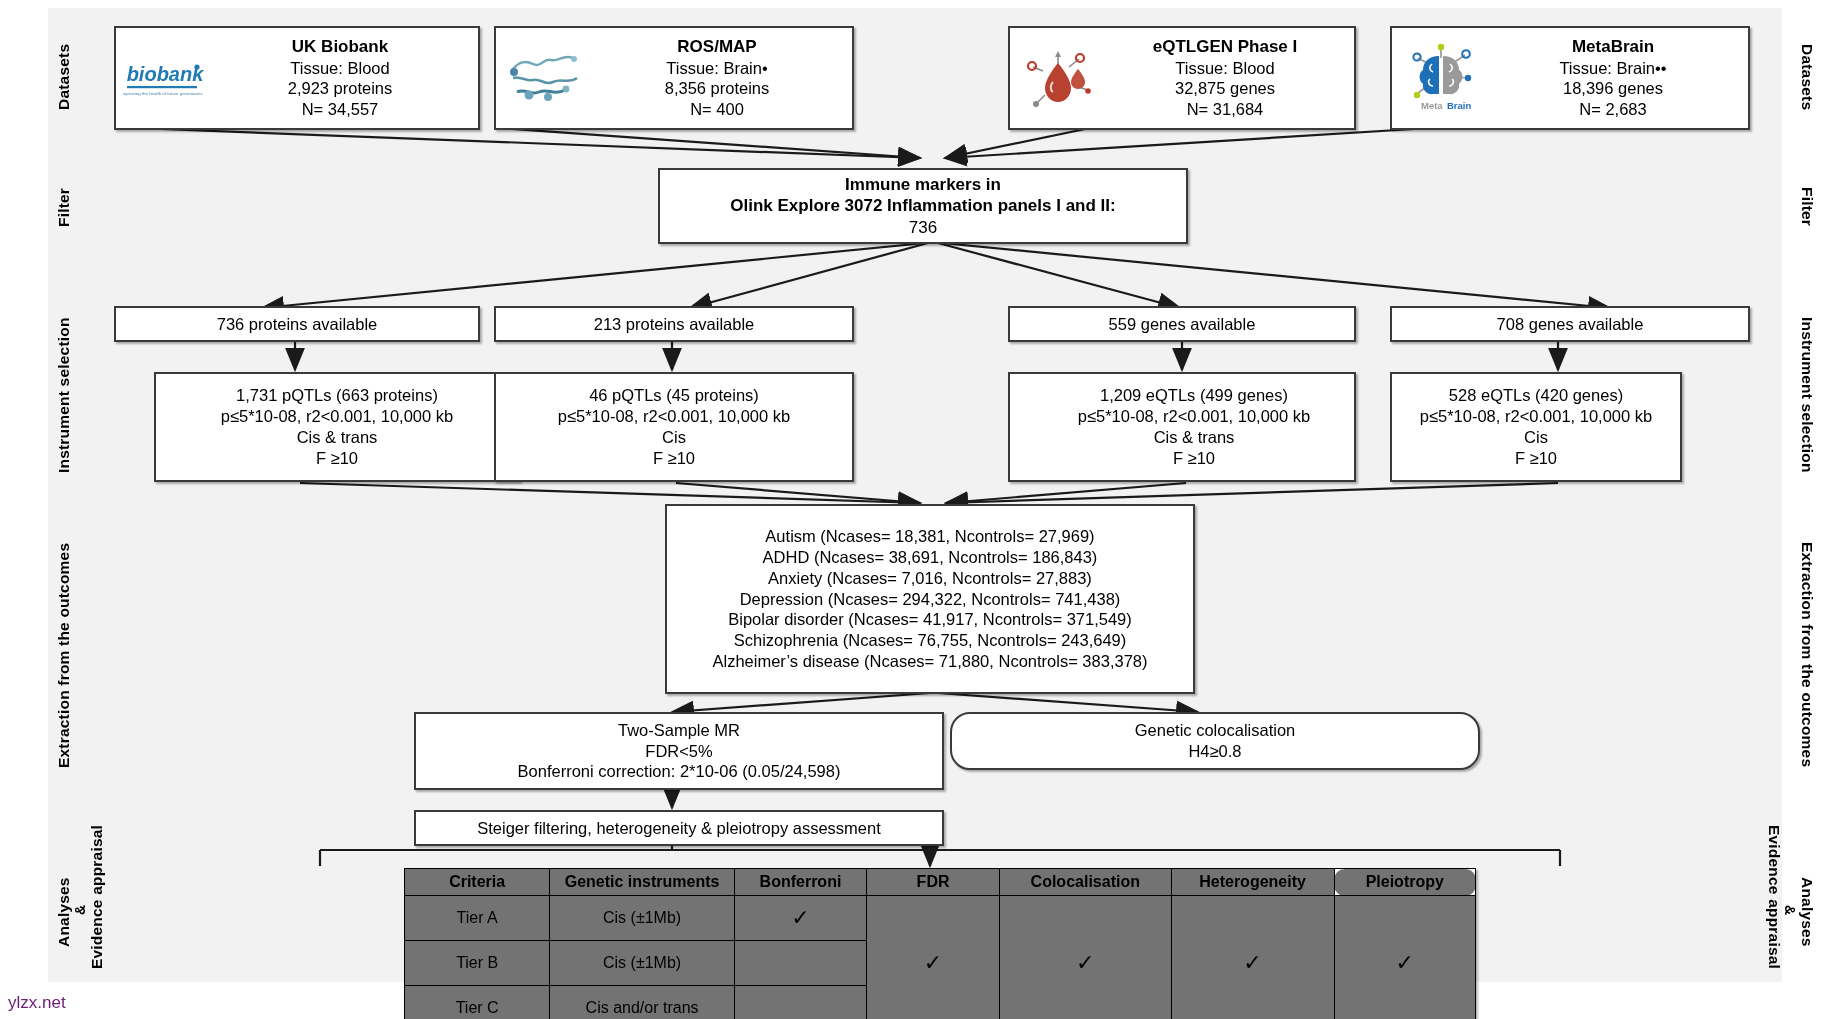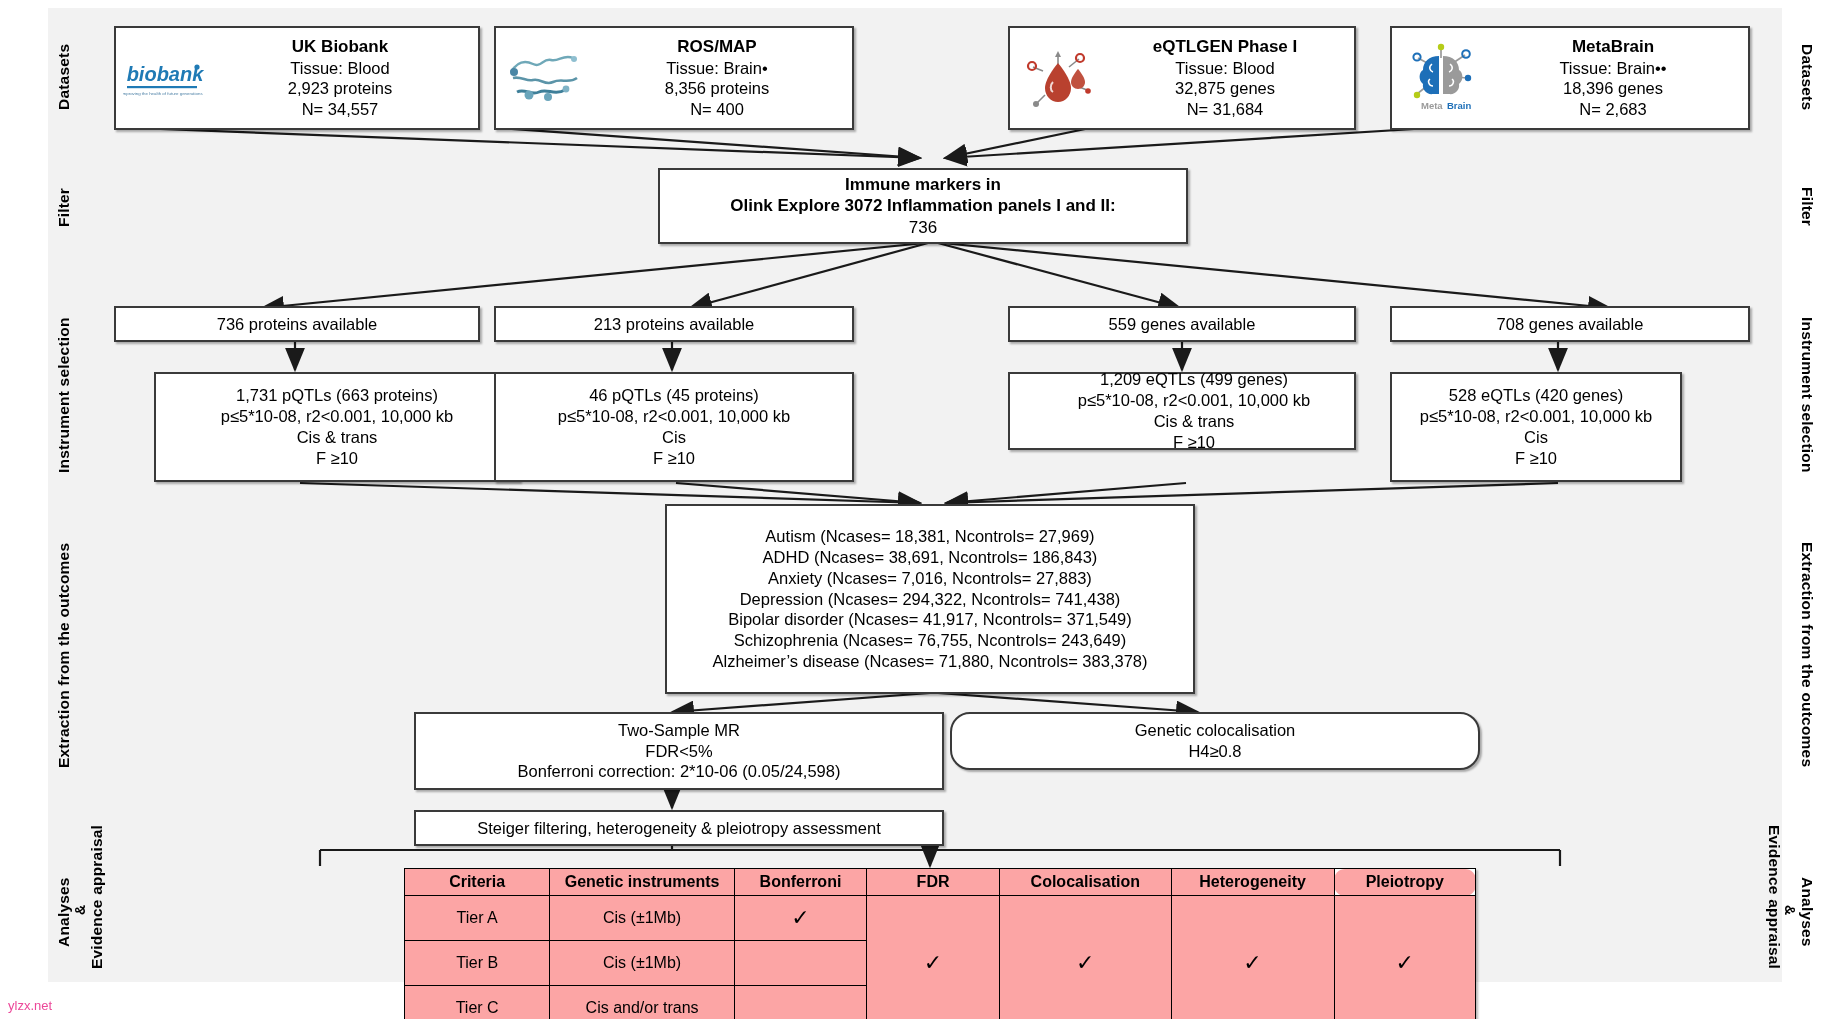"1,209 eQTLs (499 genes)" div.box { height: 78px -> 110px }
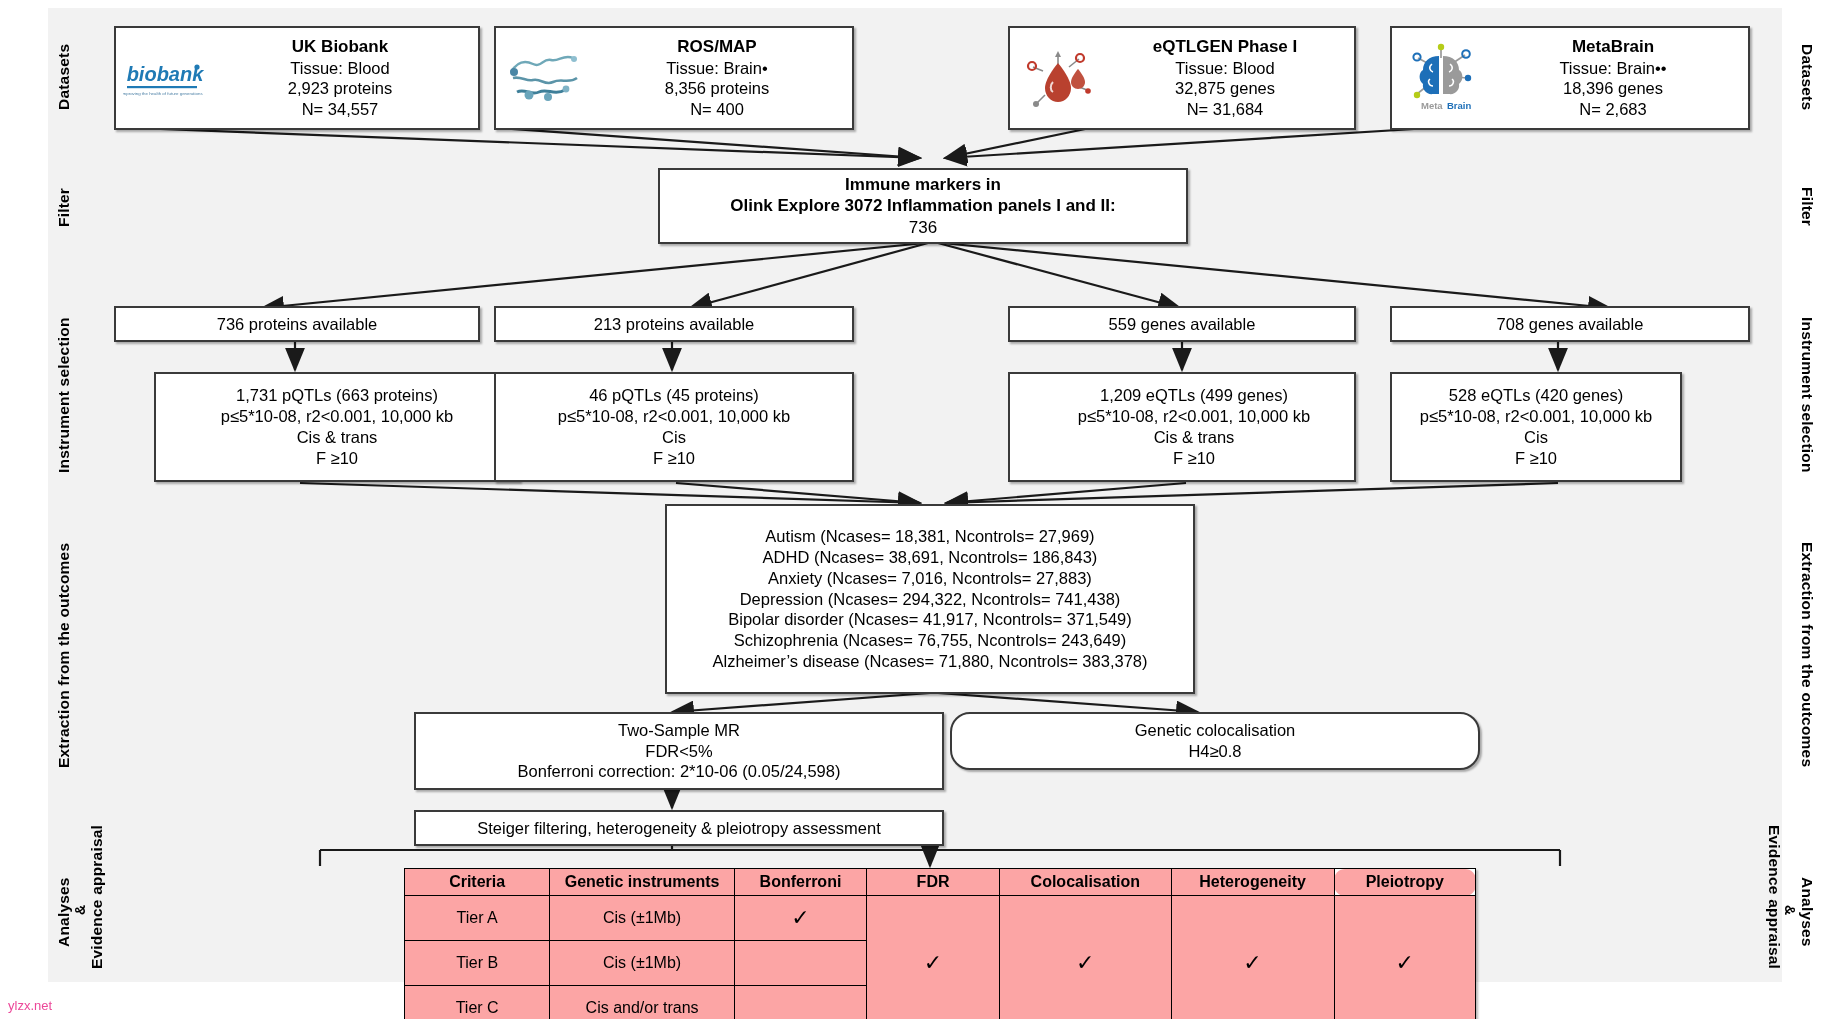"Criteria" table.tier th, table.tier td { background: #fca5a5 -> #737373 }
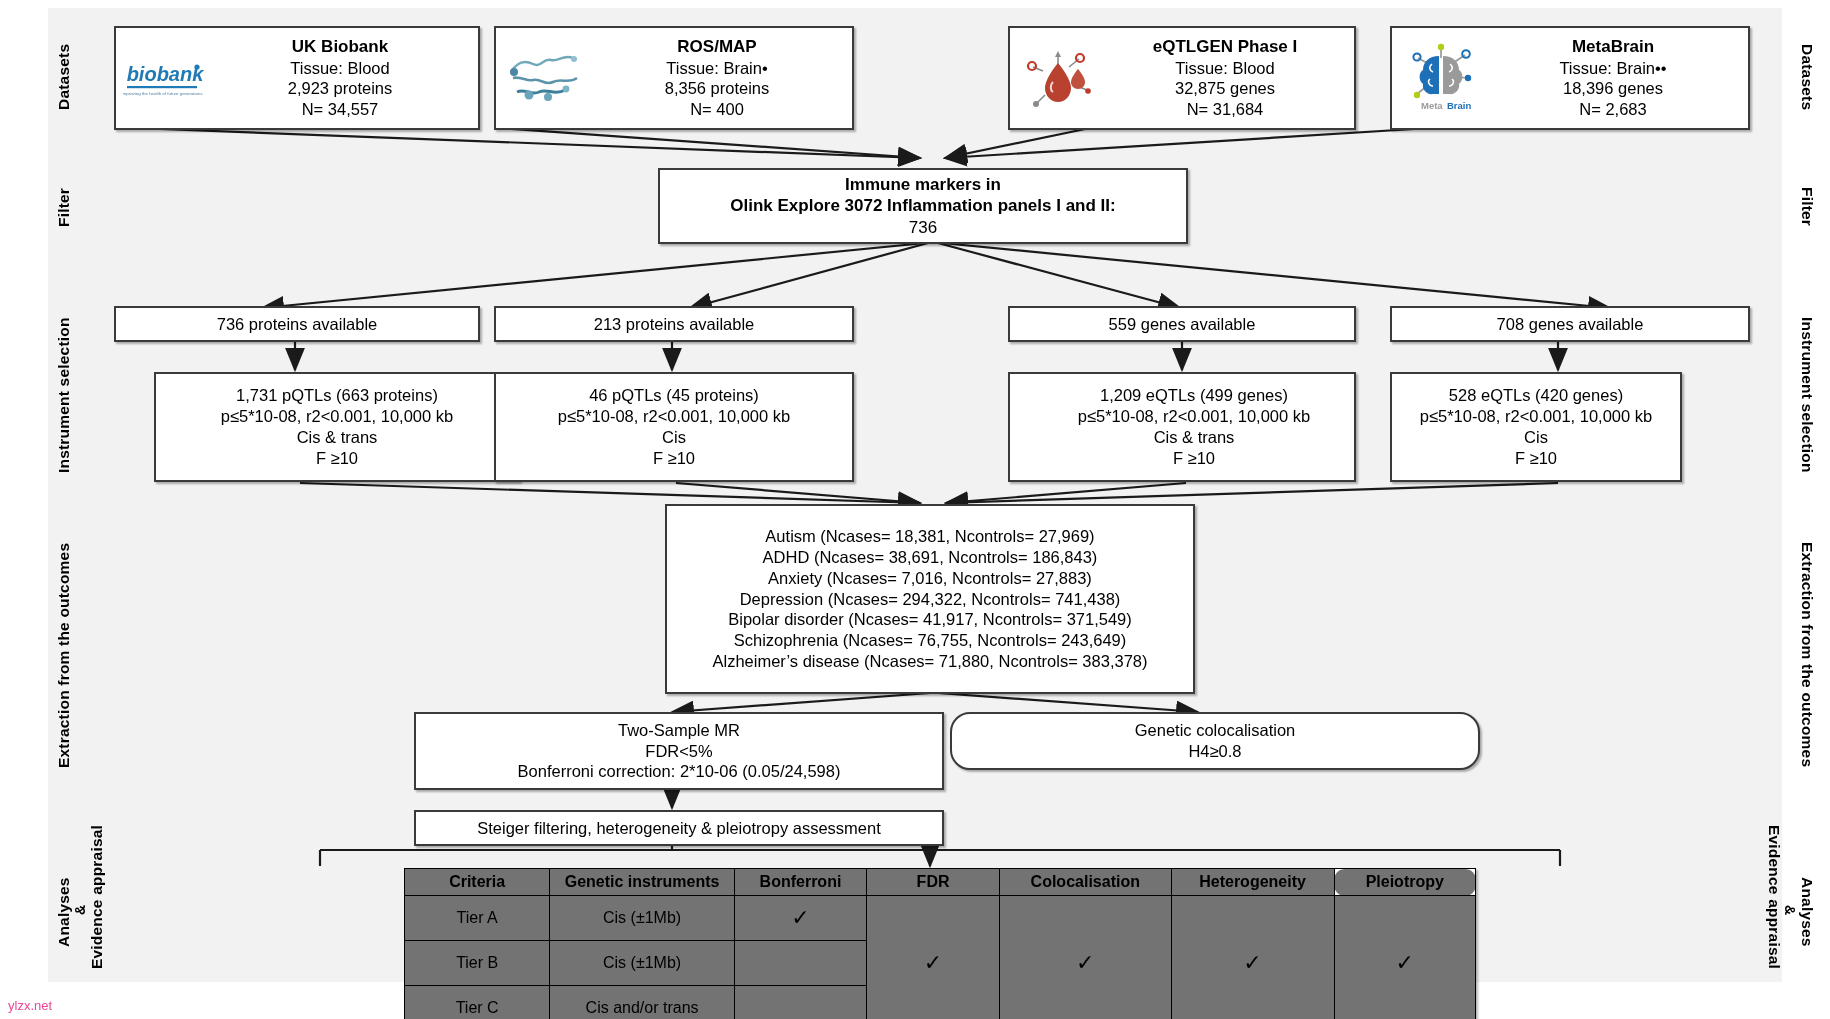"ylzx.net" .watermark { color: #ec4899 -> #701a75; font-size: 13px -> 17px }
